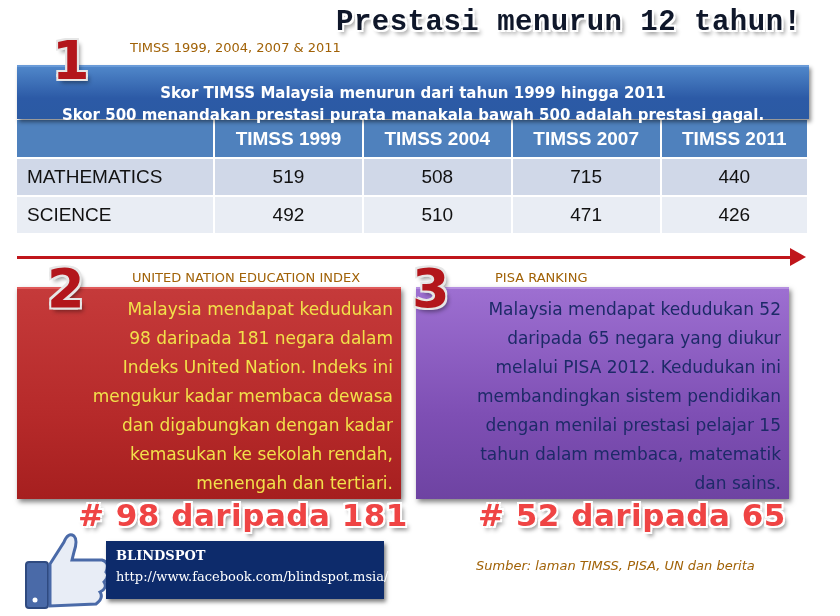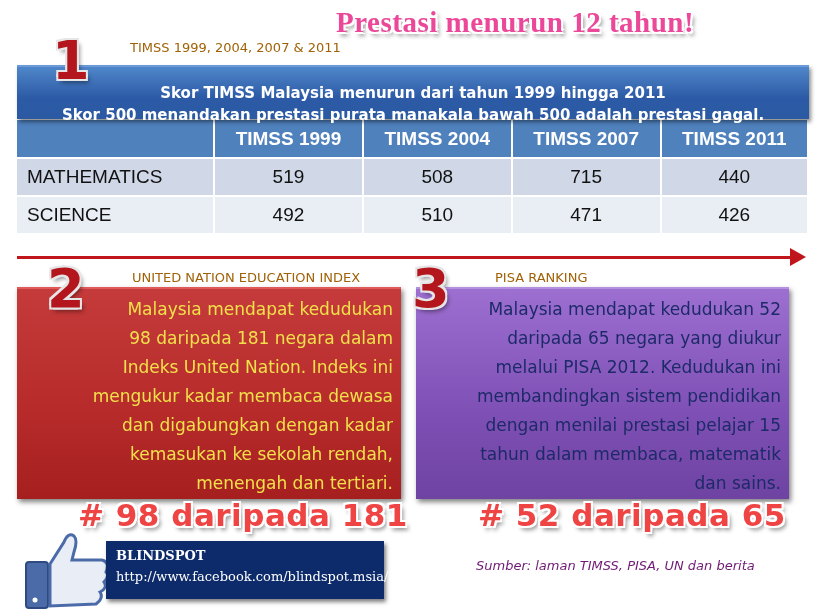"Prestasi menurun 12 tahun!" .main-title { color: #ec4899 -> #0f172a; font-family: Liberation Serif, serif -> Liberation Mono, monospace }
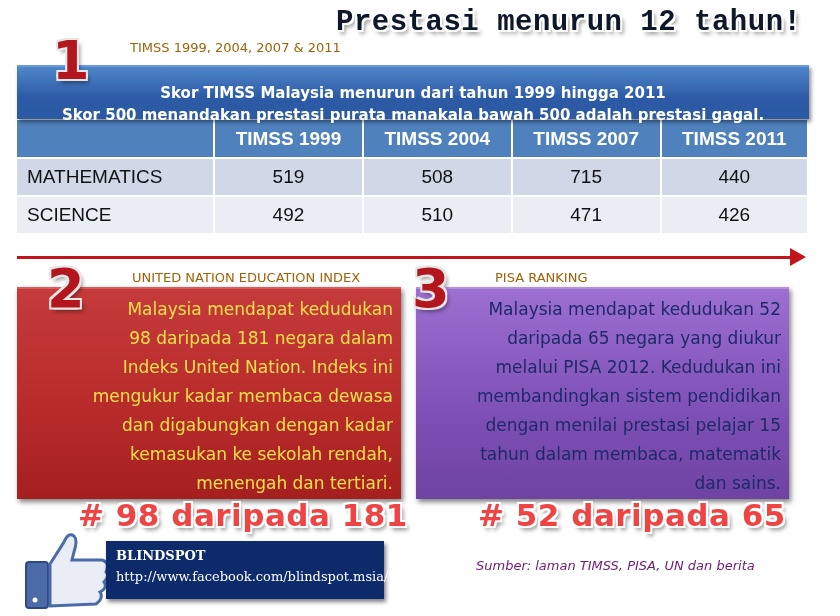"Sumber: laman TIMSS, PISA, UN" .source-text { color: #701a75 -> #a16207 }
